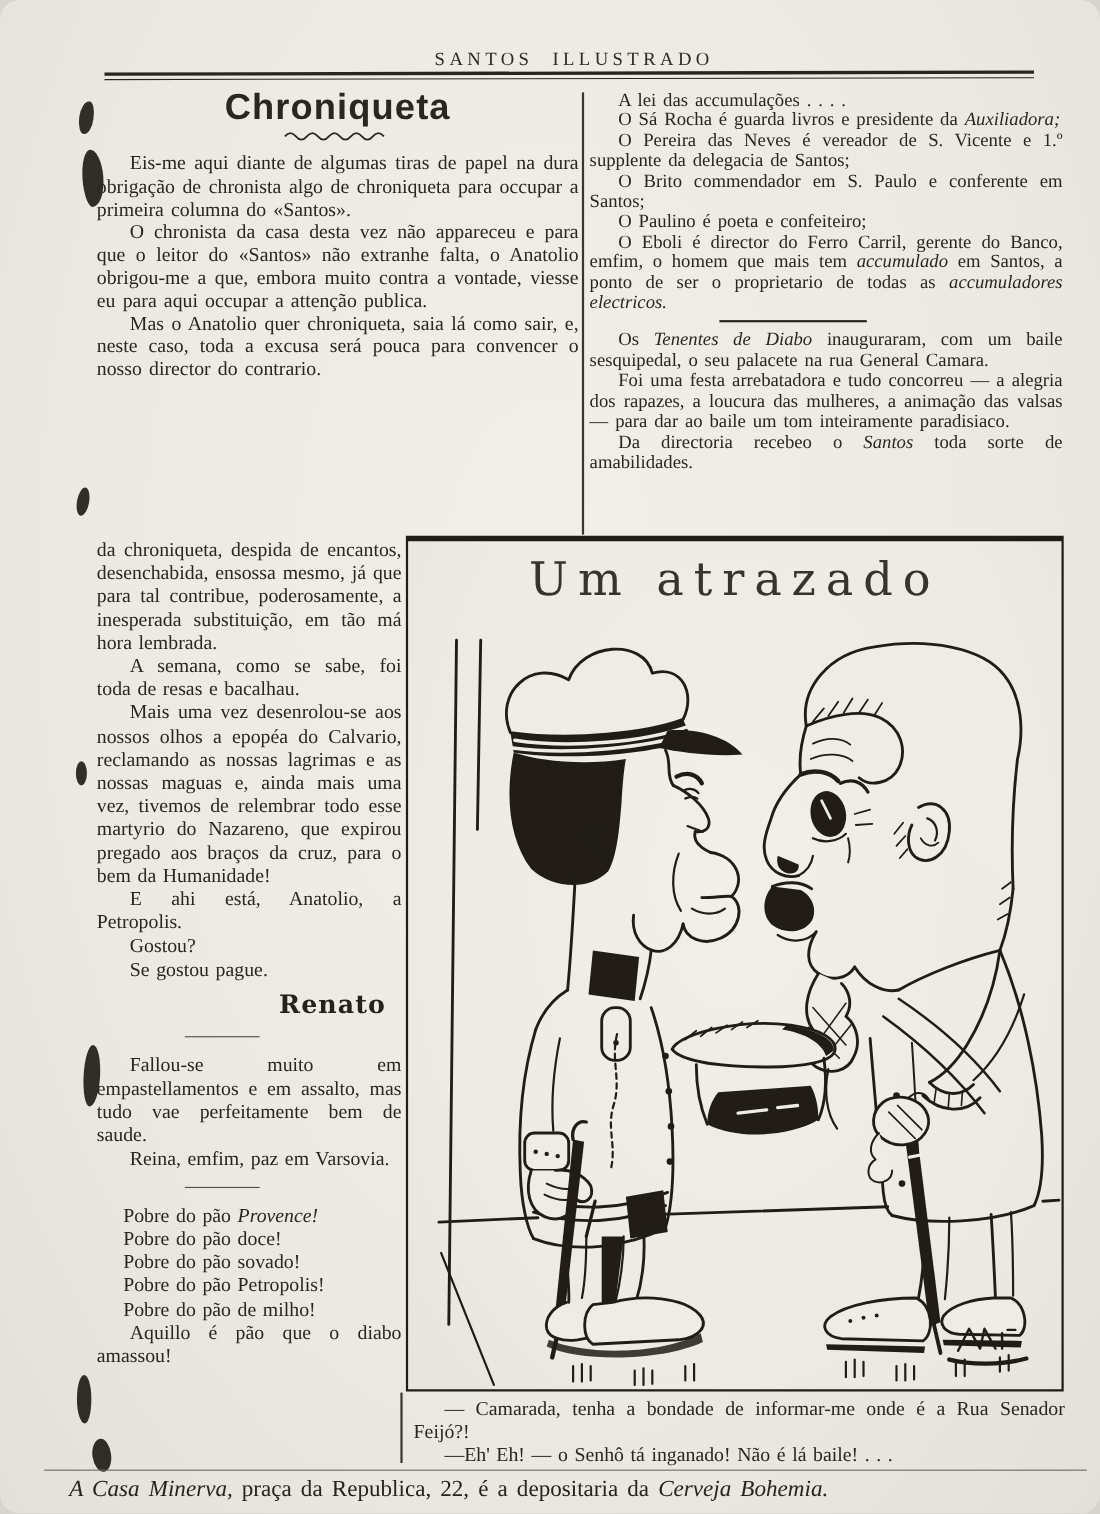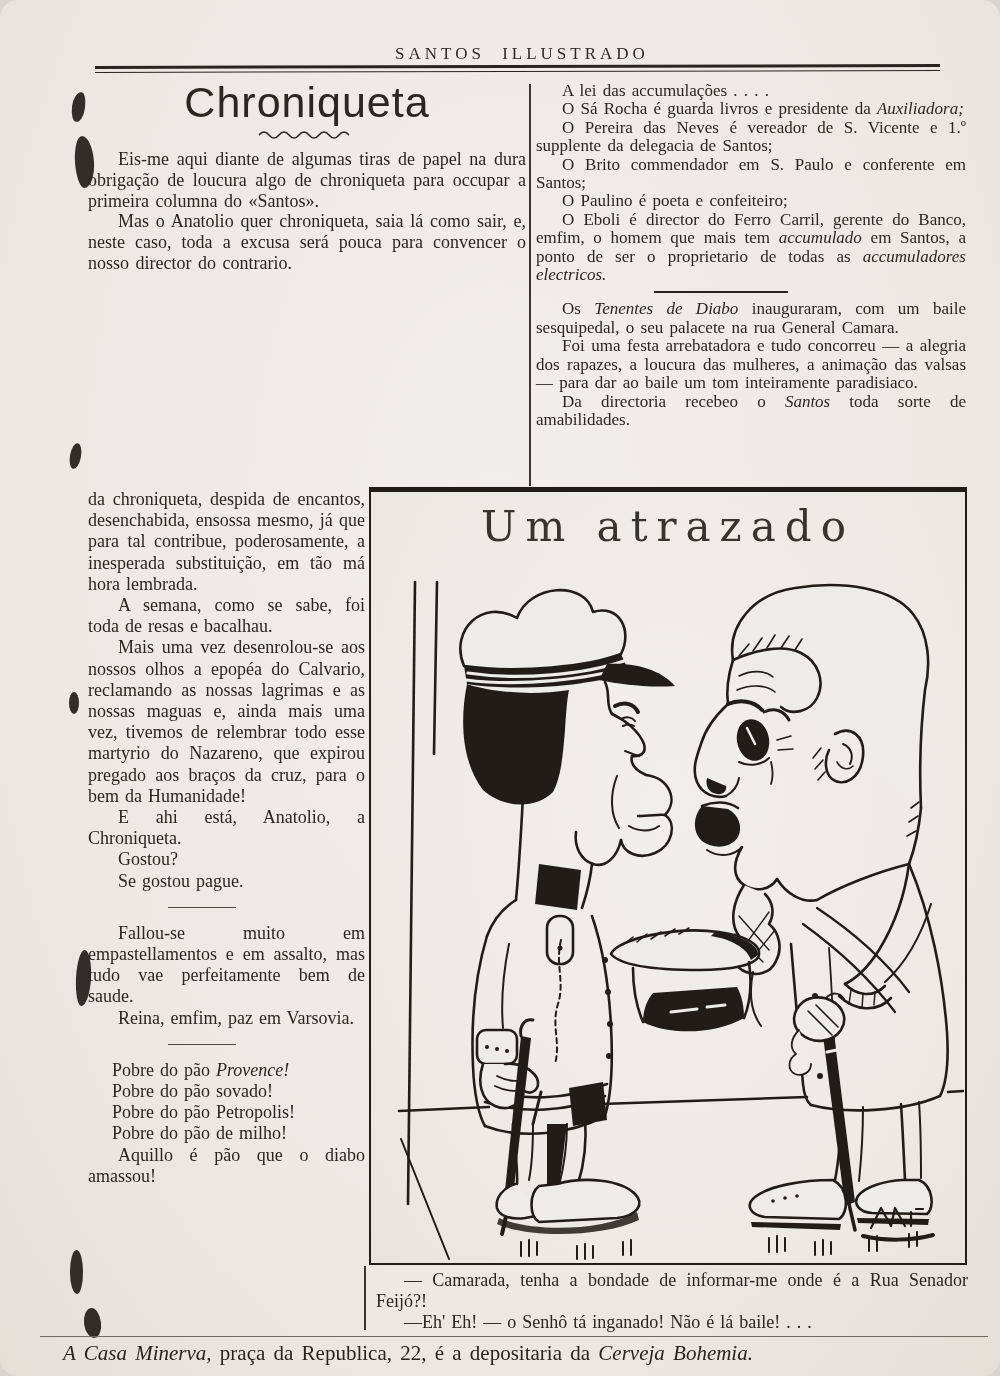"Chroniqueta" h1.art { font-size: 43px -> 33px; font-weight: normal -> bold }
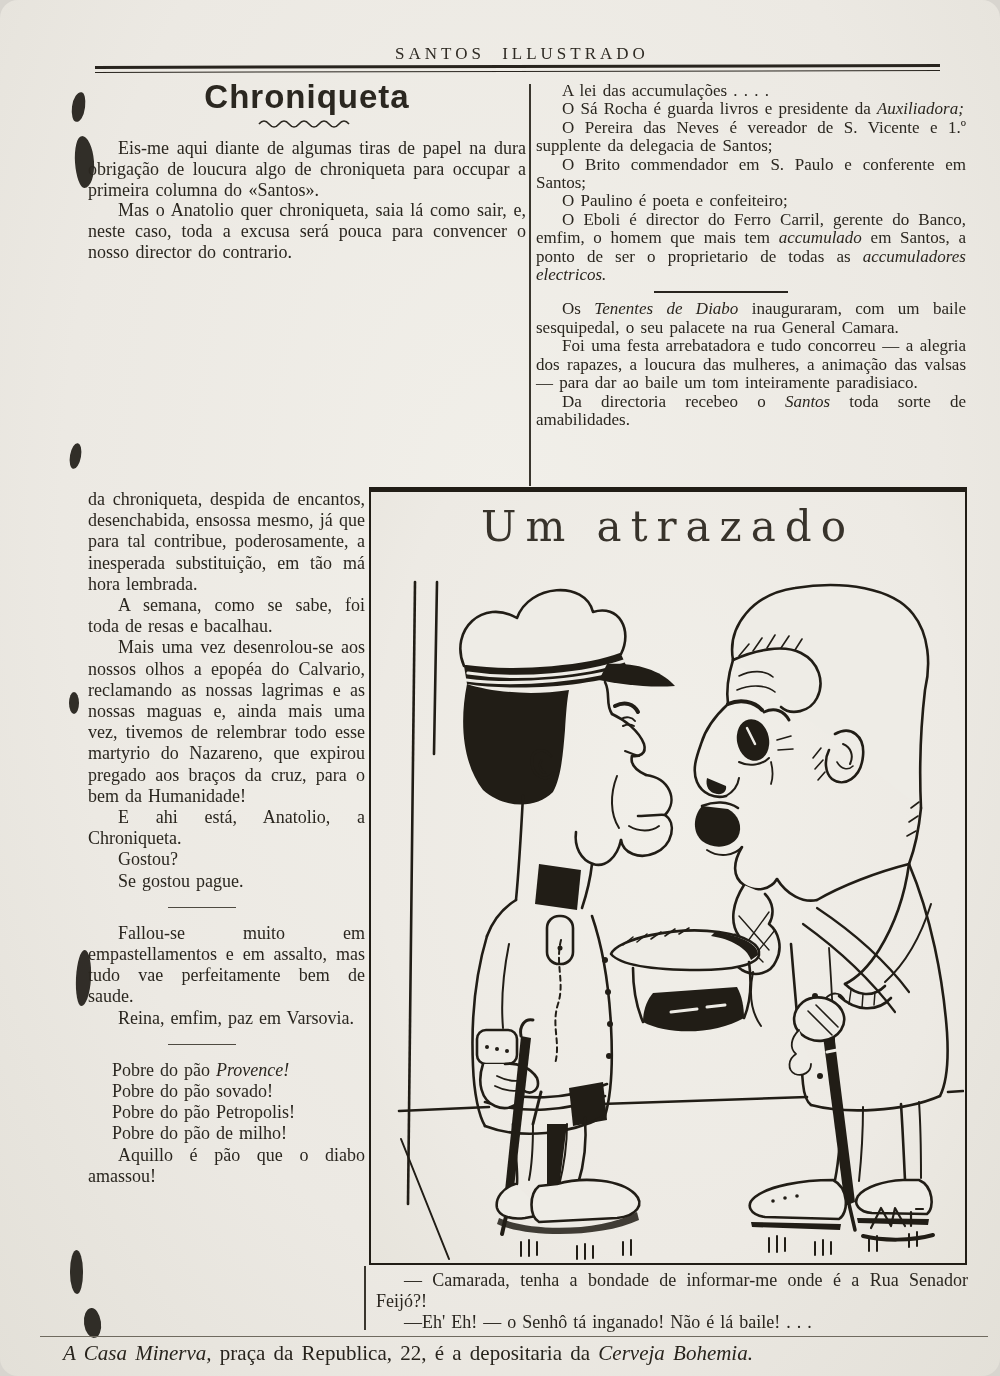"Eis-me aqui diante de algumas" p.ind { text: loucura -> chronista }
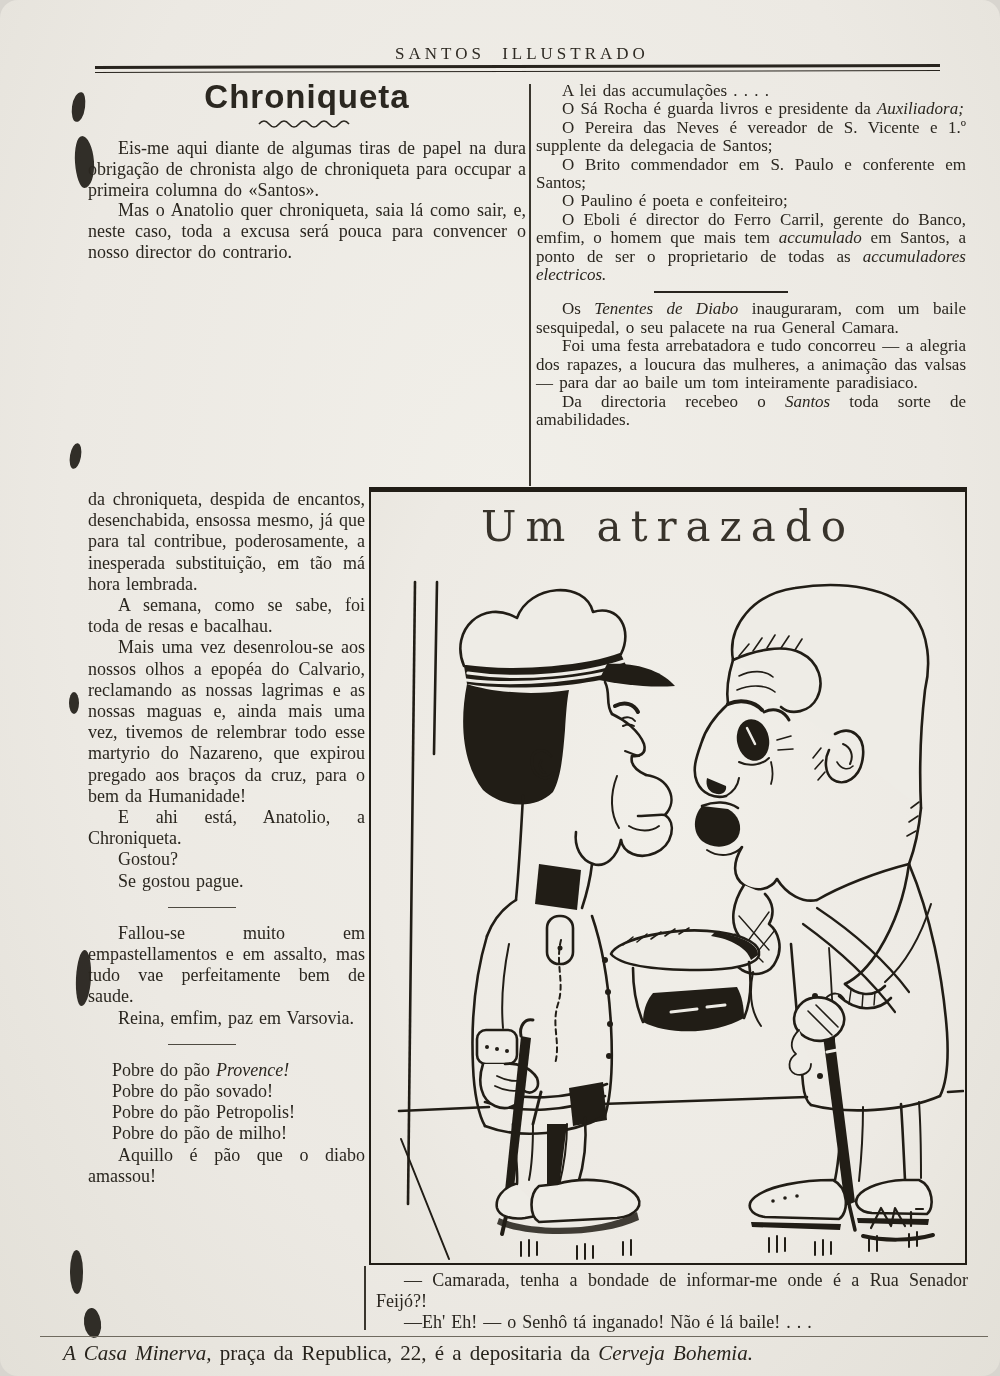"O chronista da casa desta" p.ind { html: none -> <p>O chronista da casa desta vez não appareceu e para que o leitor do «Santos» não extranhe falta, o Anatolio obrigou-me a que, embora muito contra a vontade, viesse eu para aqui occupar a attenção publica.</p> }
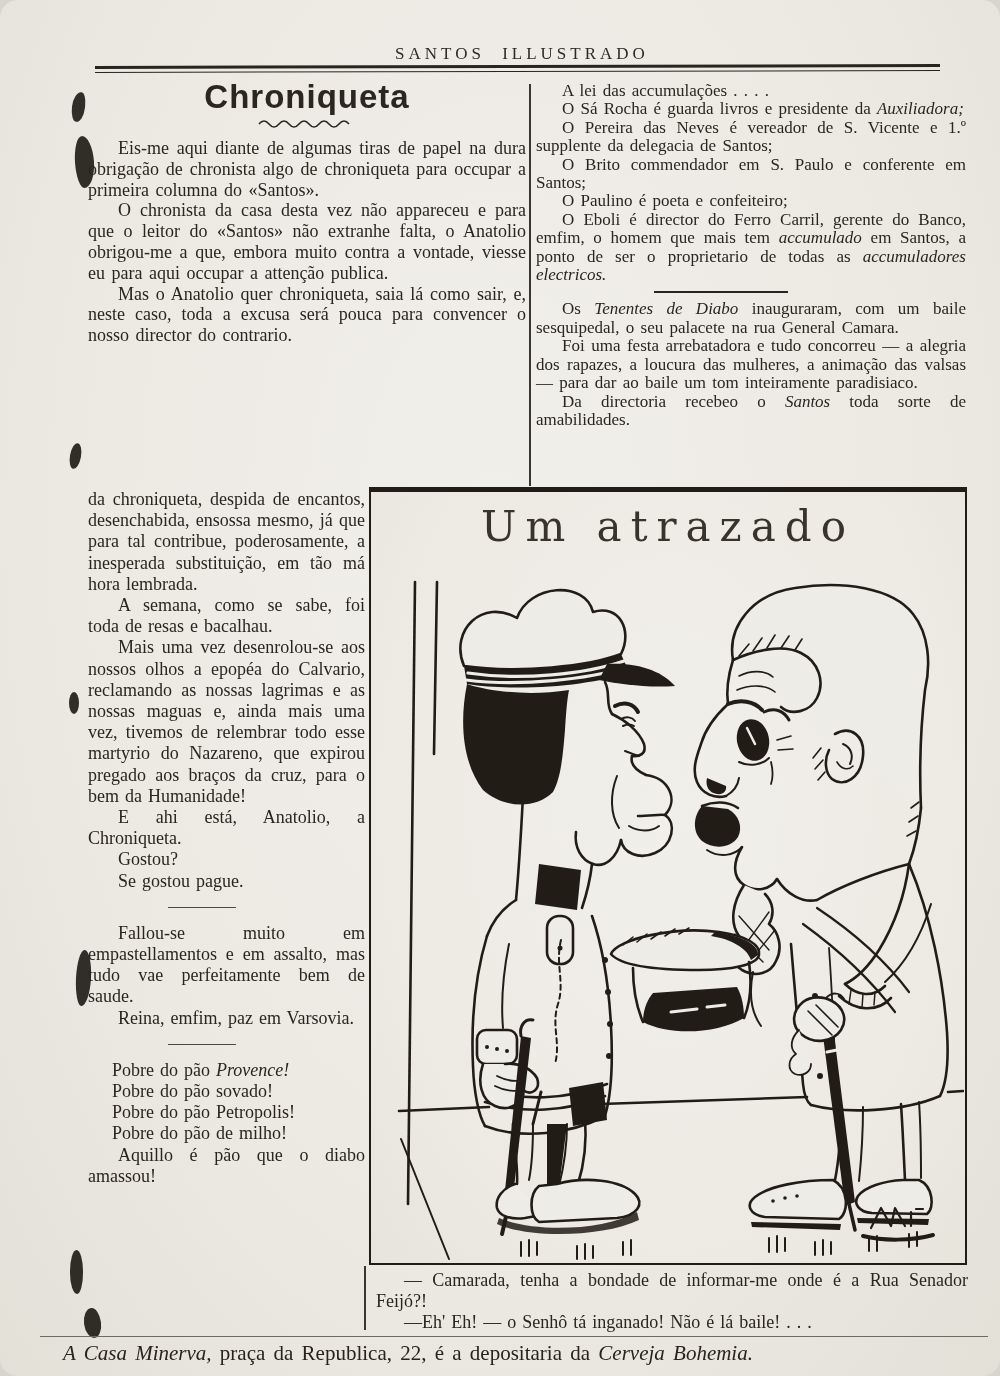"E ahi está, Anatolio, a" p.ind { text: Chroniqueta -> Petropolis }
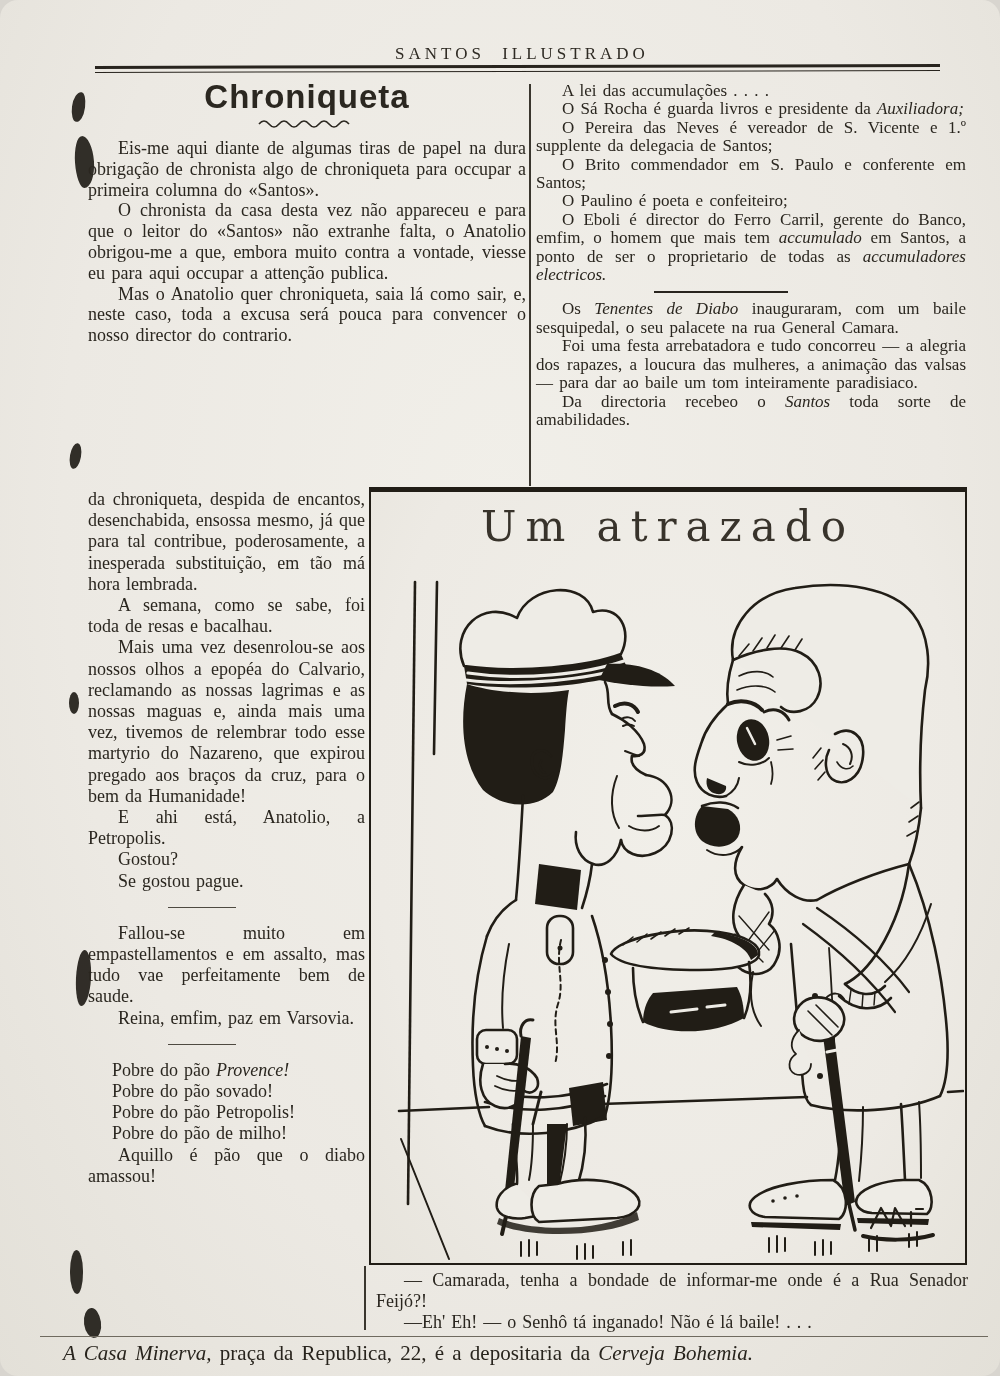"Renato" div.sig { html: none -> <div>Renato</div> }
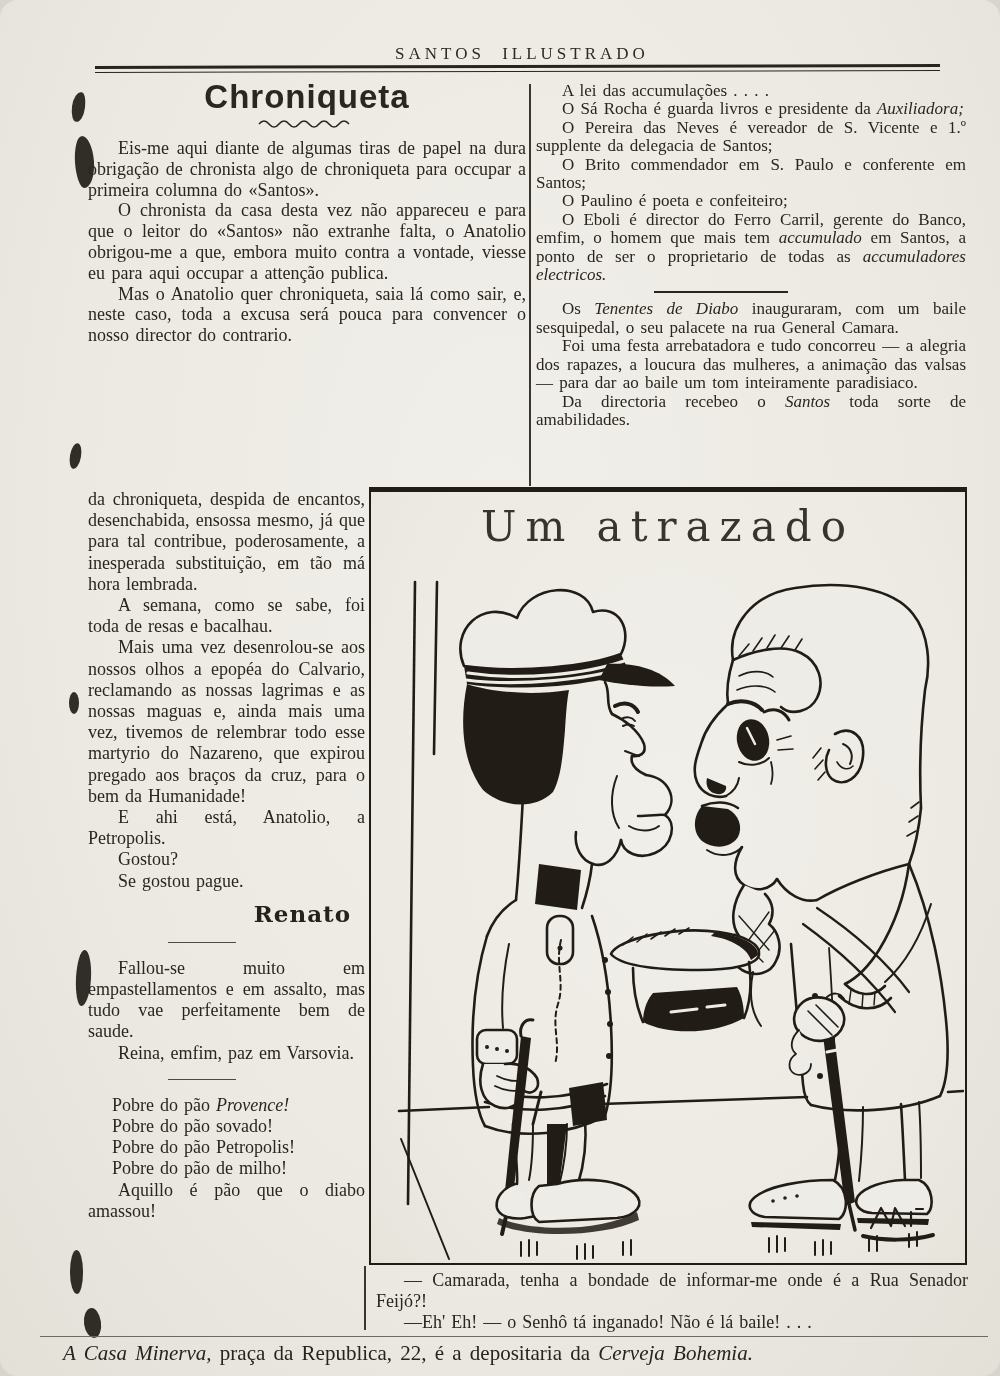"Pobre do pão doce!" p.verse { html: none -> <p>Pobre do pão doce!</p> }
